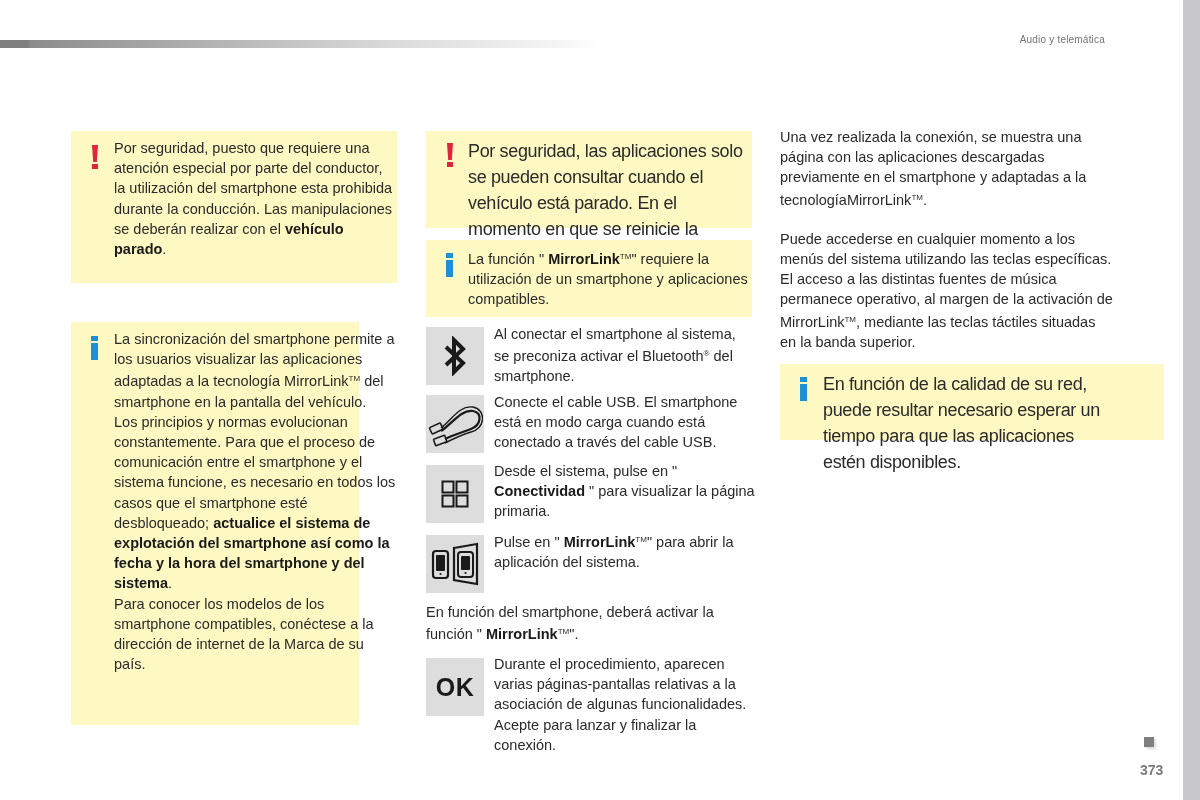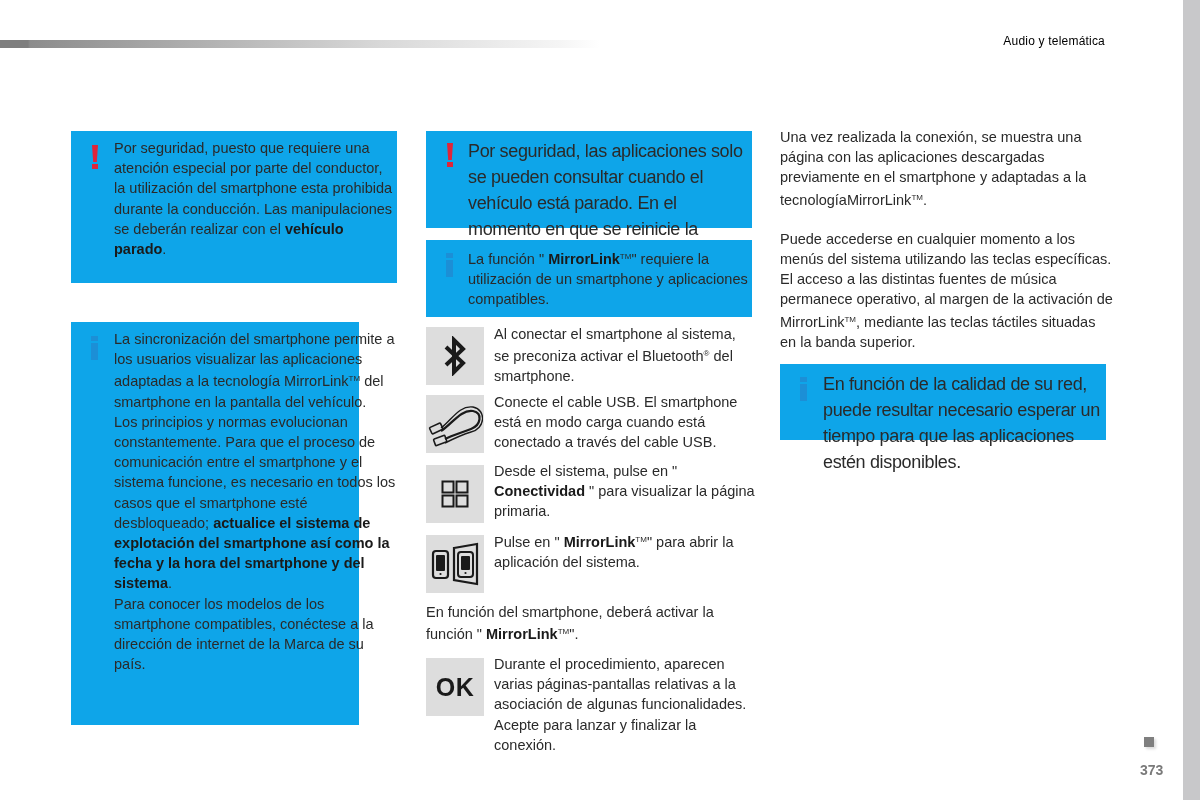"Audio y telemática" .section-title { color: #000000 -> #737373; font-size: 12px -> 10px }
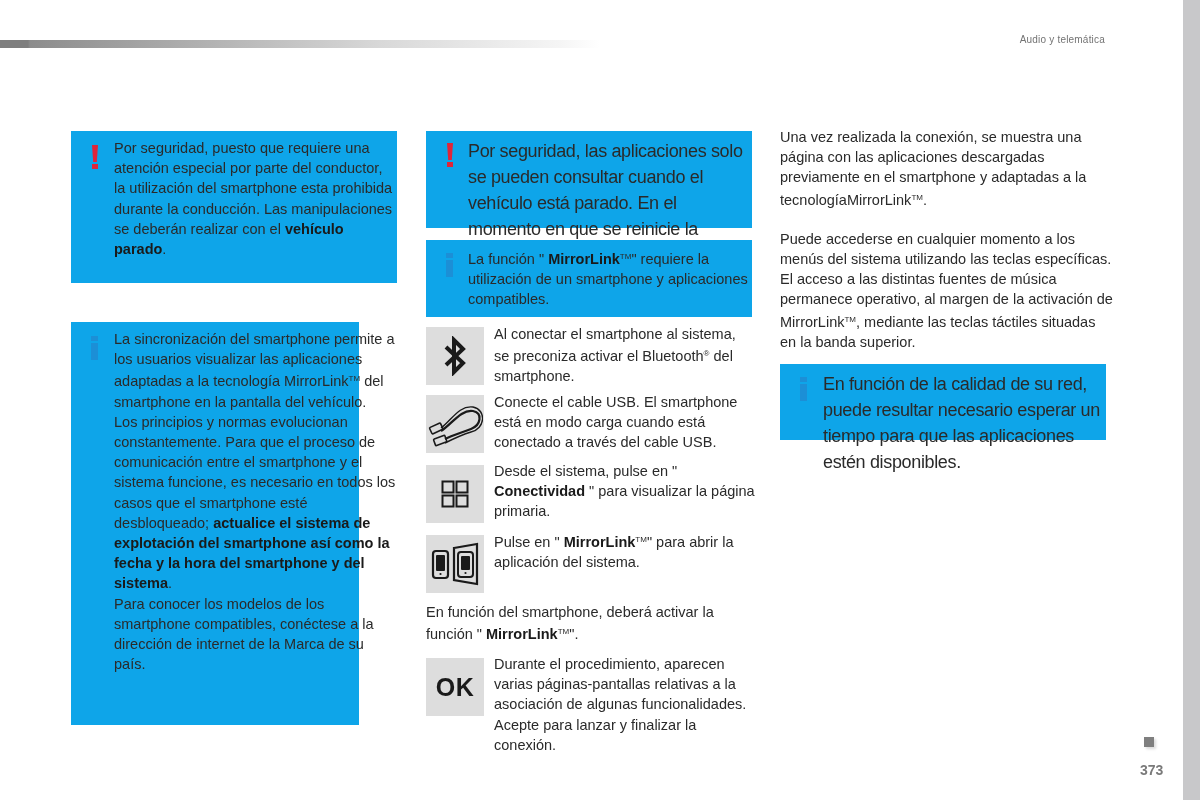"Por seguridad, puesto que requiere" .box { background: #0ea5e9 -> #fef9c3 }
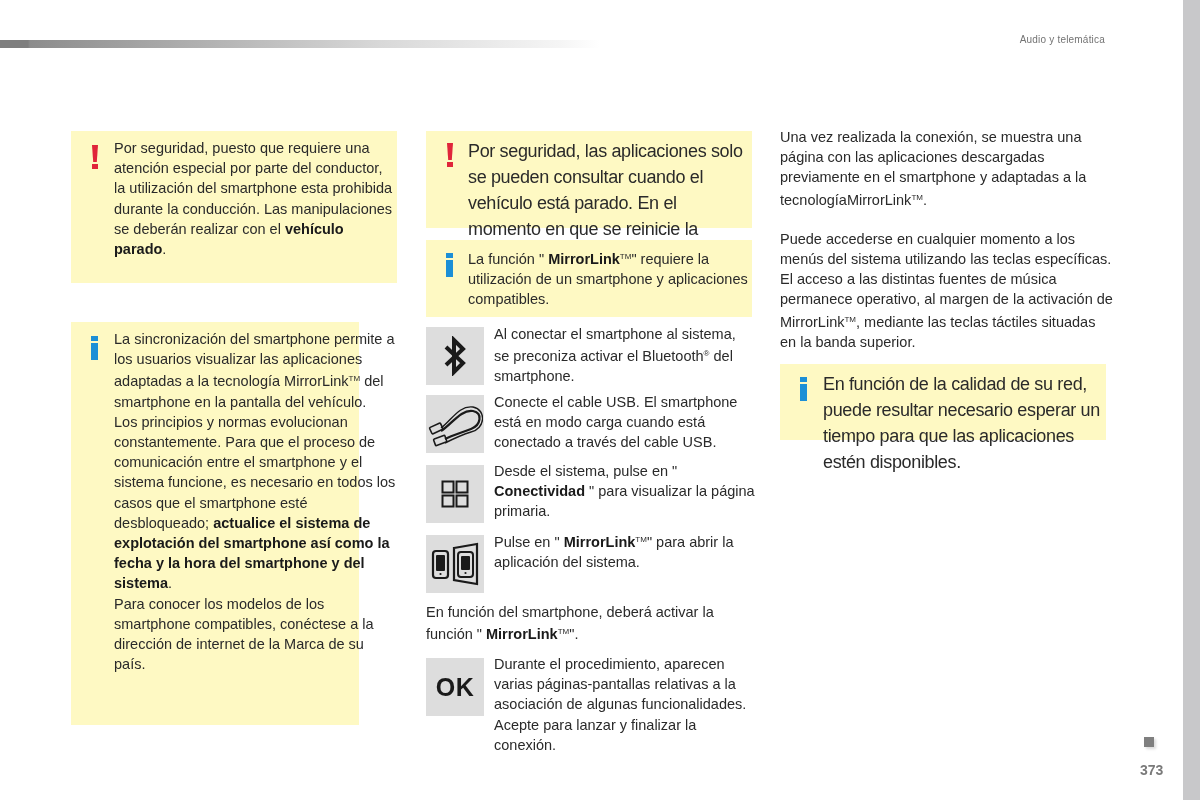"En función de la calidad" div.box { width: 326px -> 384px }
